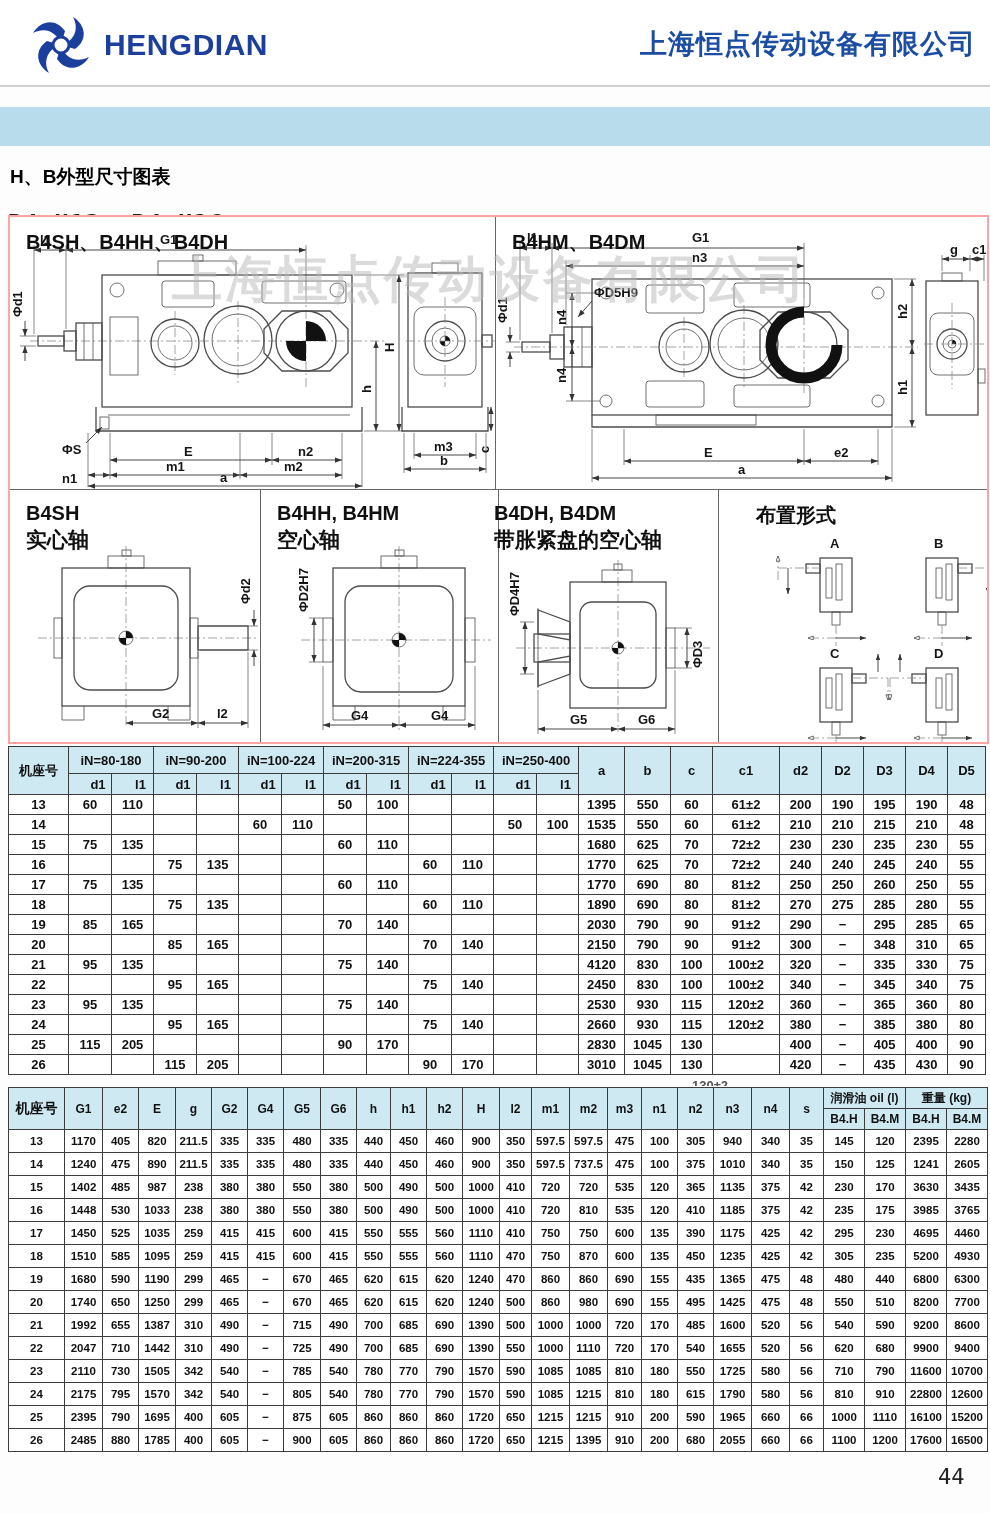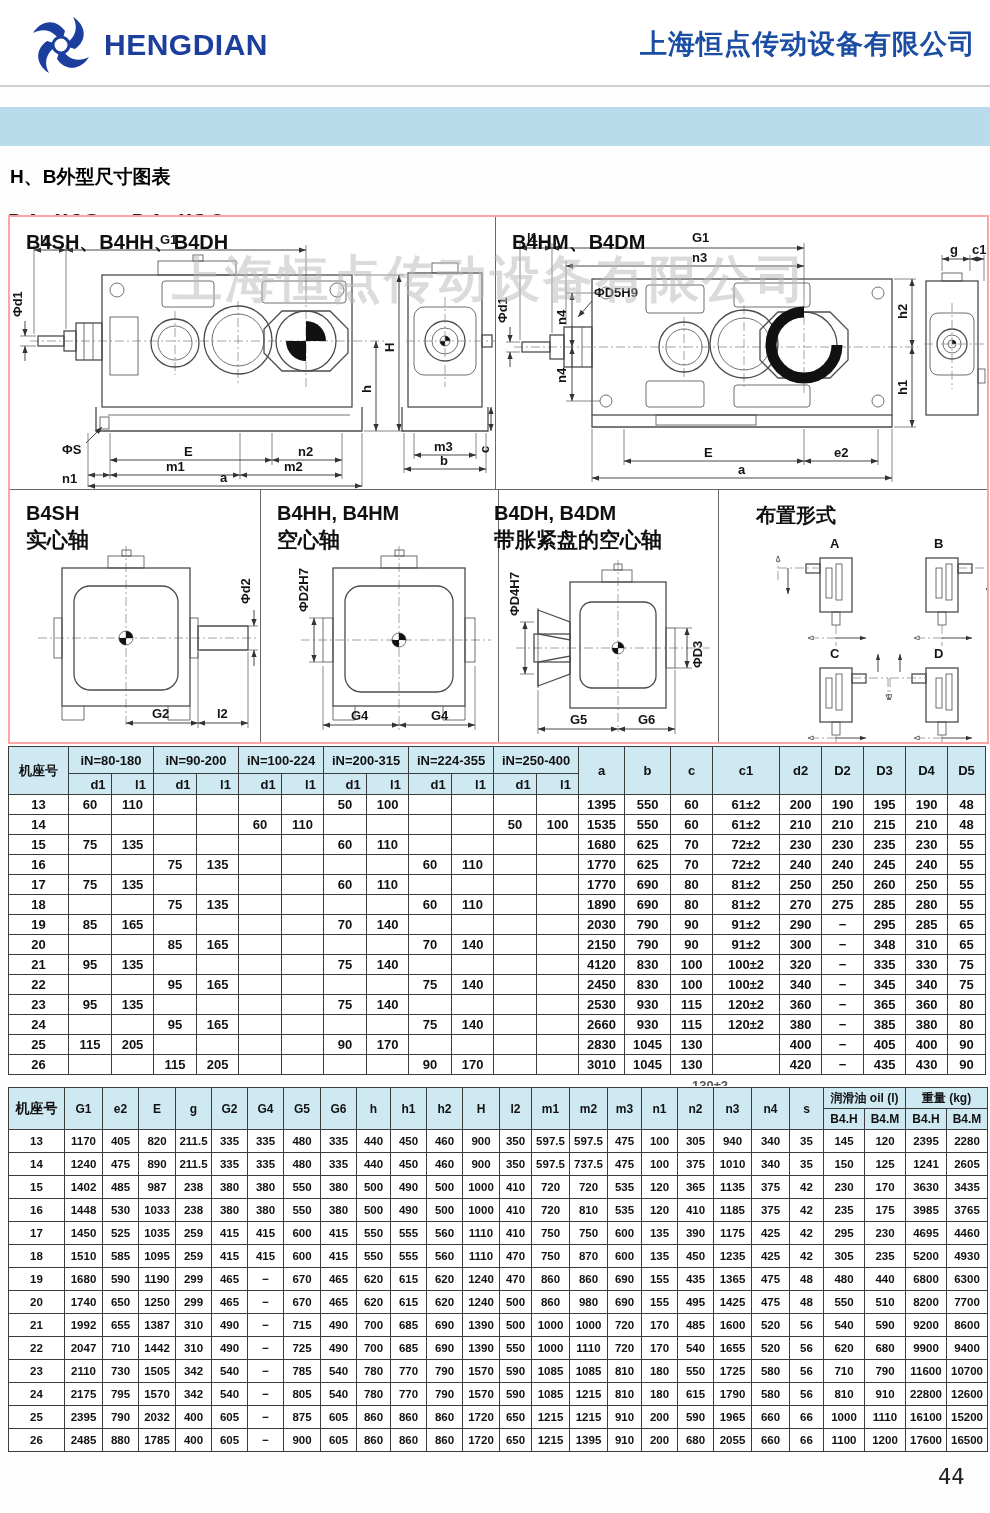"2032" td { text: 2032 -> 1695 }
